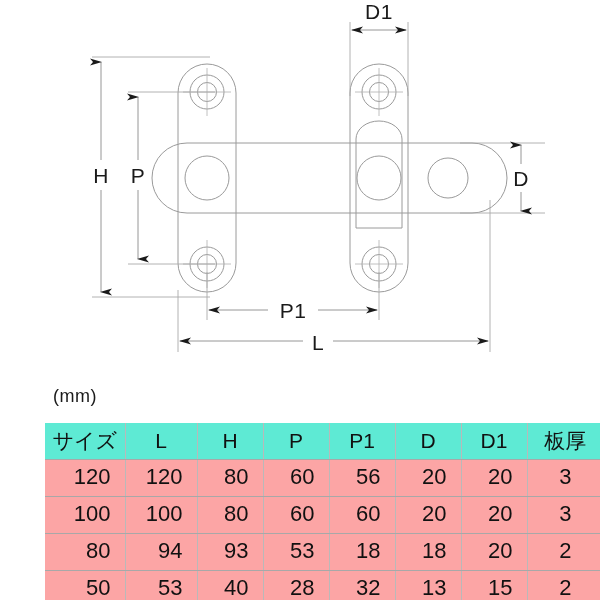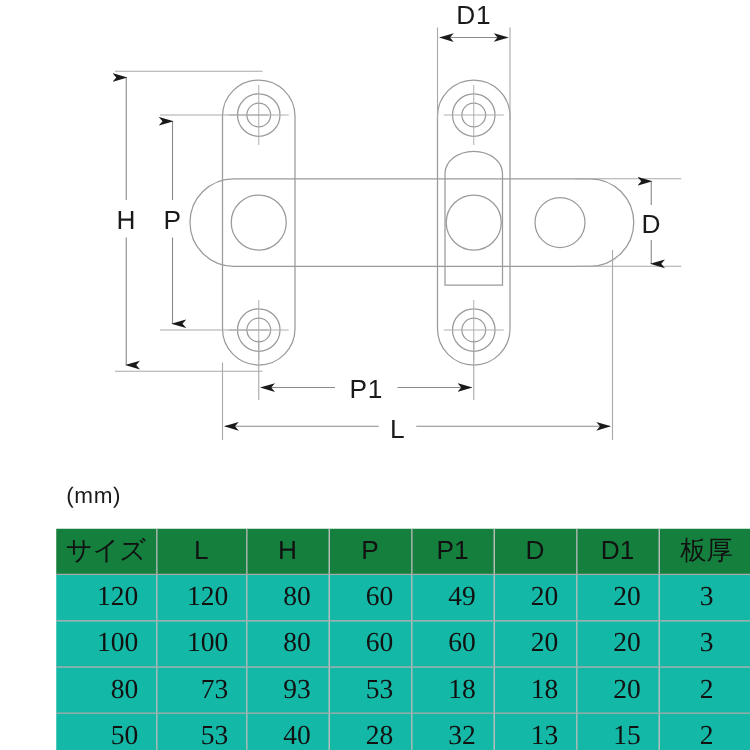"サイズ" table#spec-table thead th { background: #15803d -> #5eead4 }
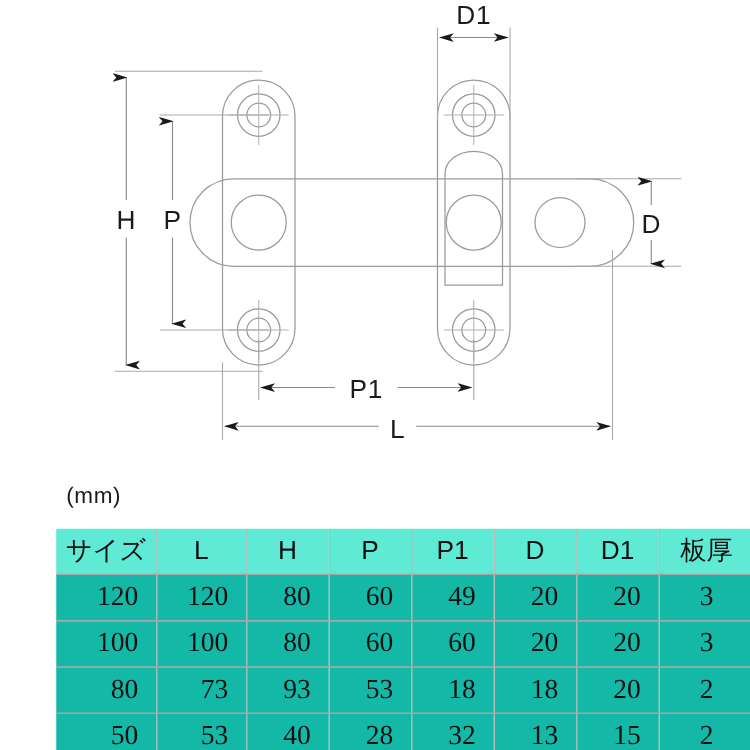"120" table#spec-table tbody td { background: #14b8a6 -> #fca5a5; font-family: Liberation Serif, serif -> none }
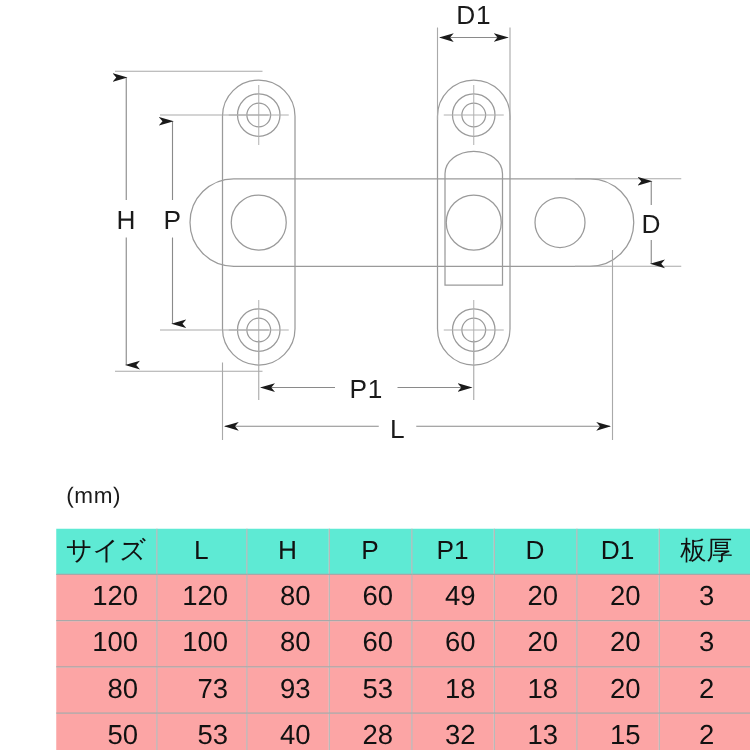"49" td { text: 49 -> 56 }
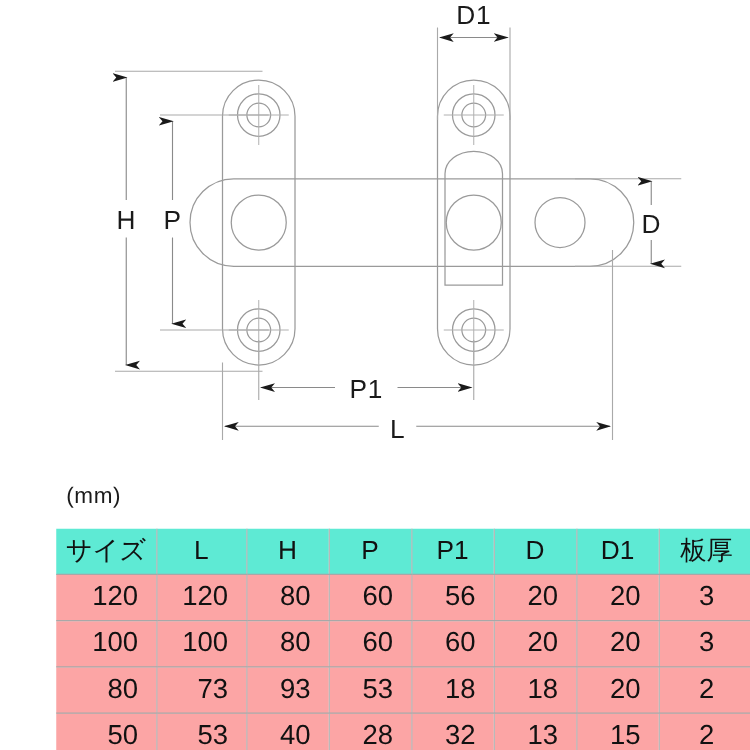"73" td { text: 73 -> 94 }
